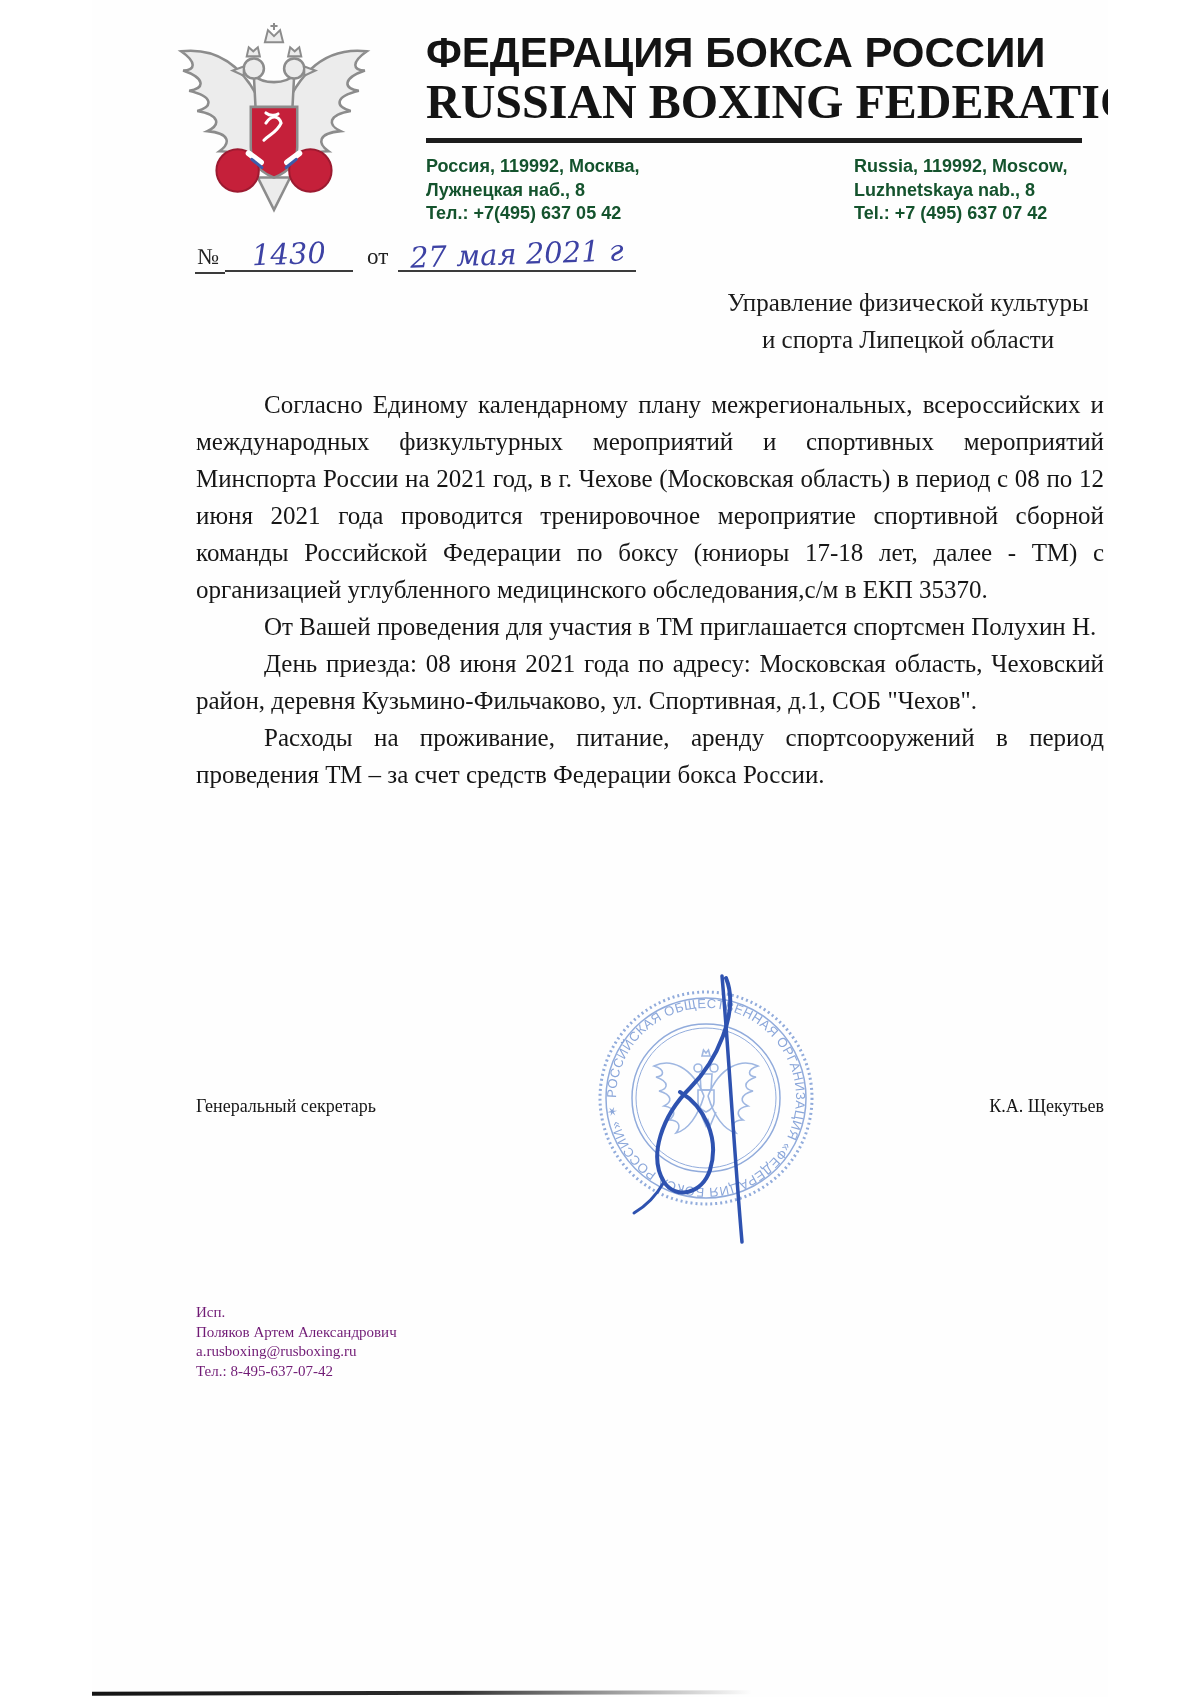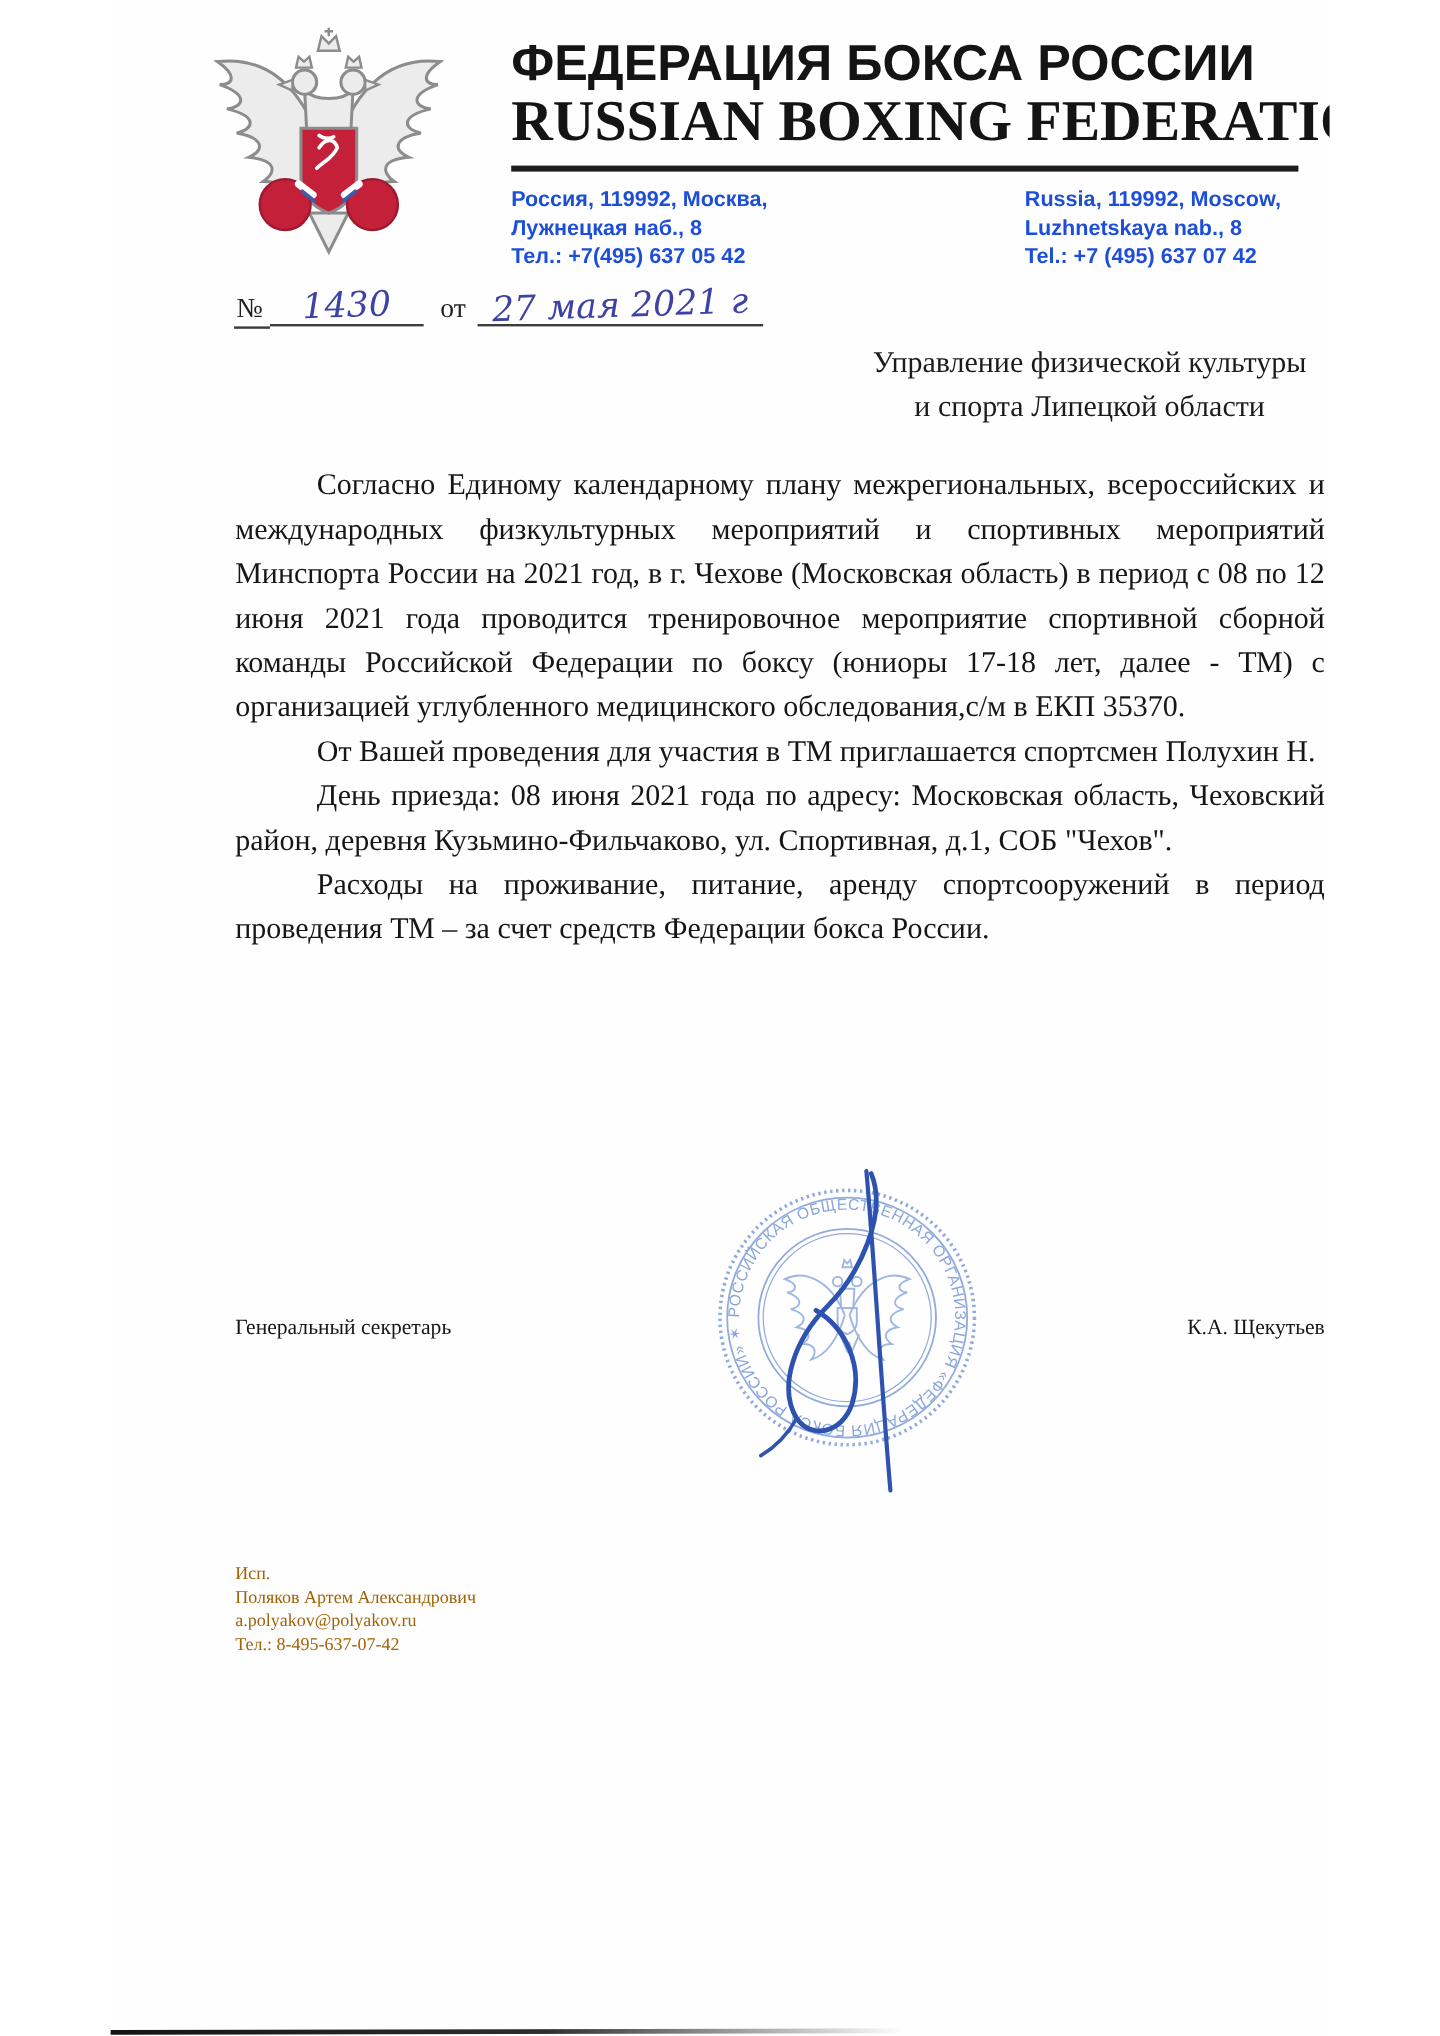"Россия, 119992, Москва," .addresses { color: #1d4ed8 -> #14532d }
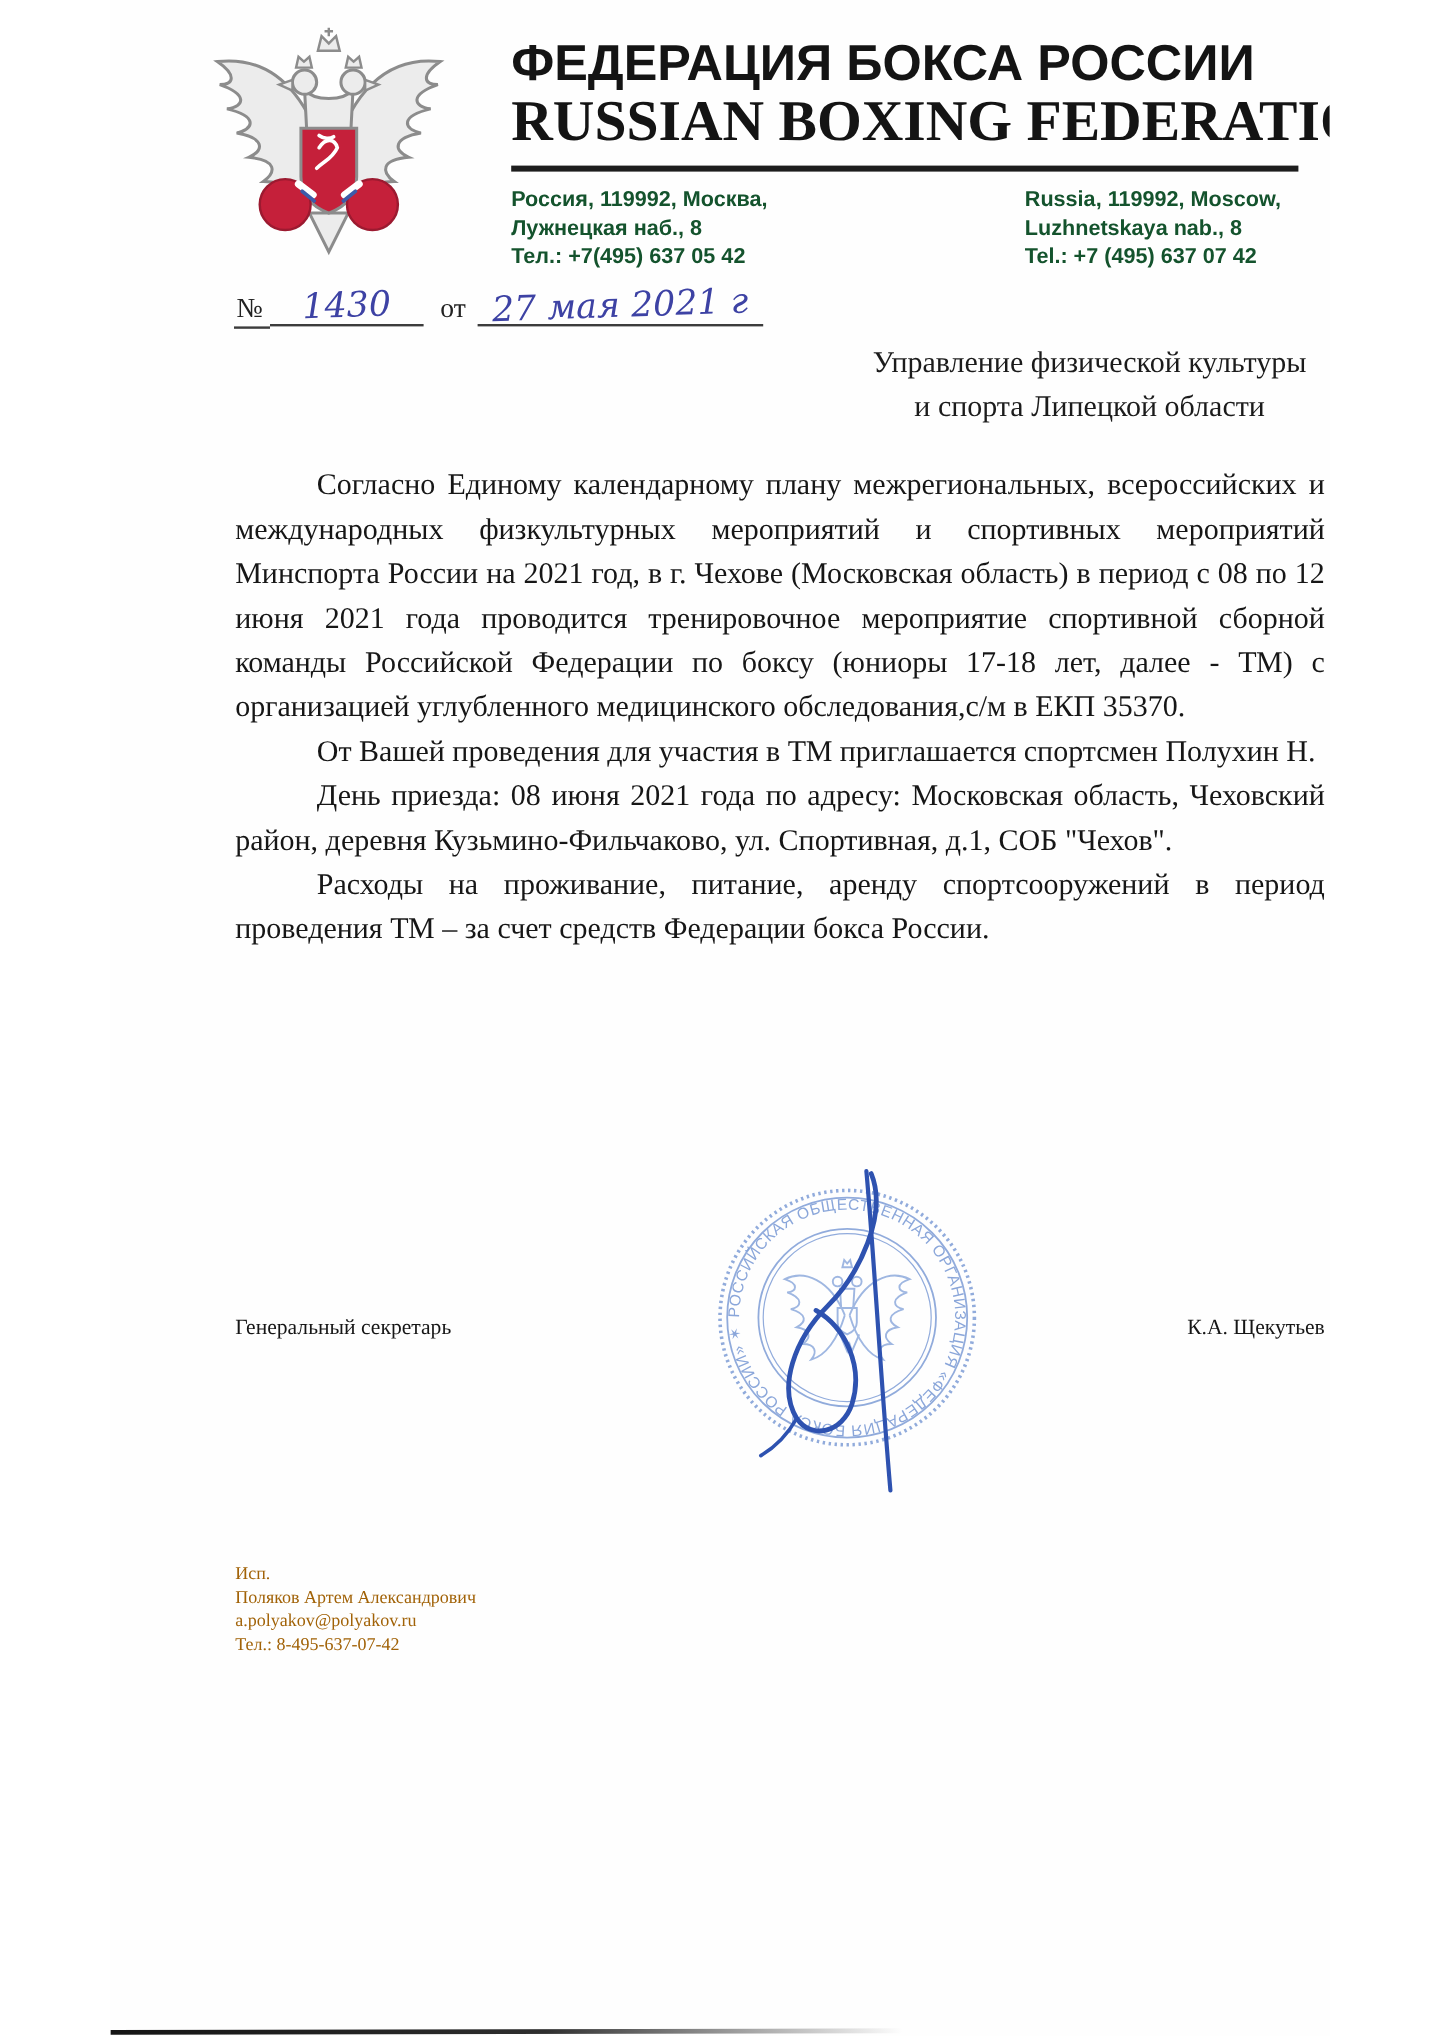"Исп." .footer { color: #a16207 -> #701a75 }
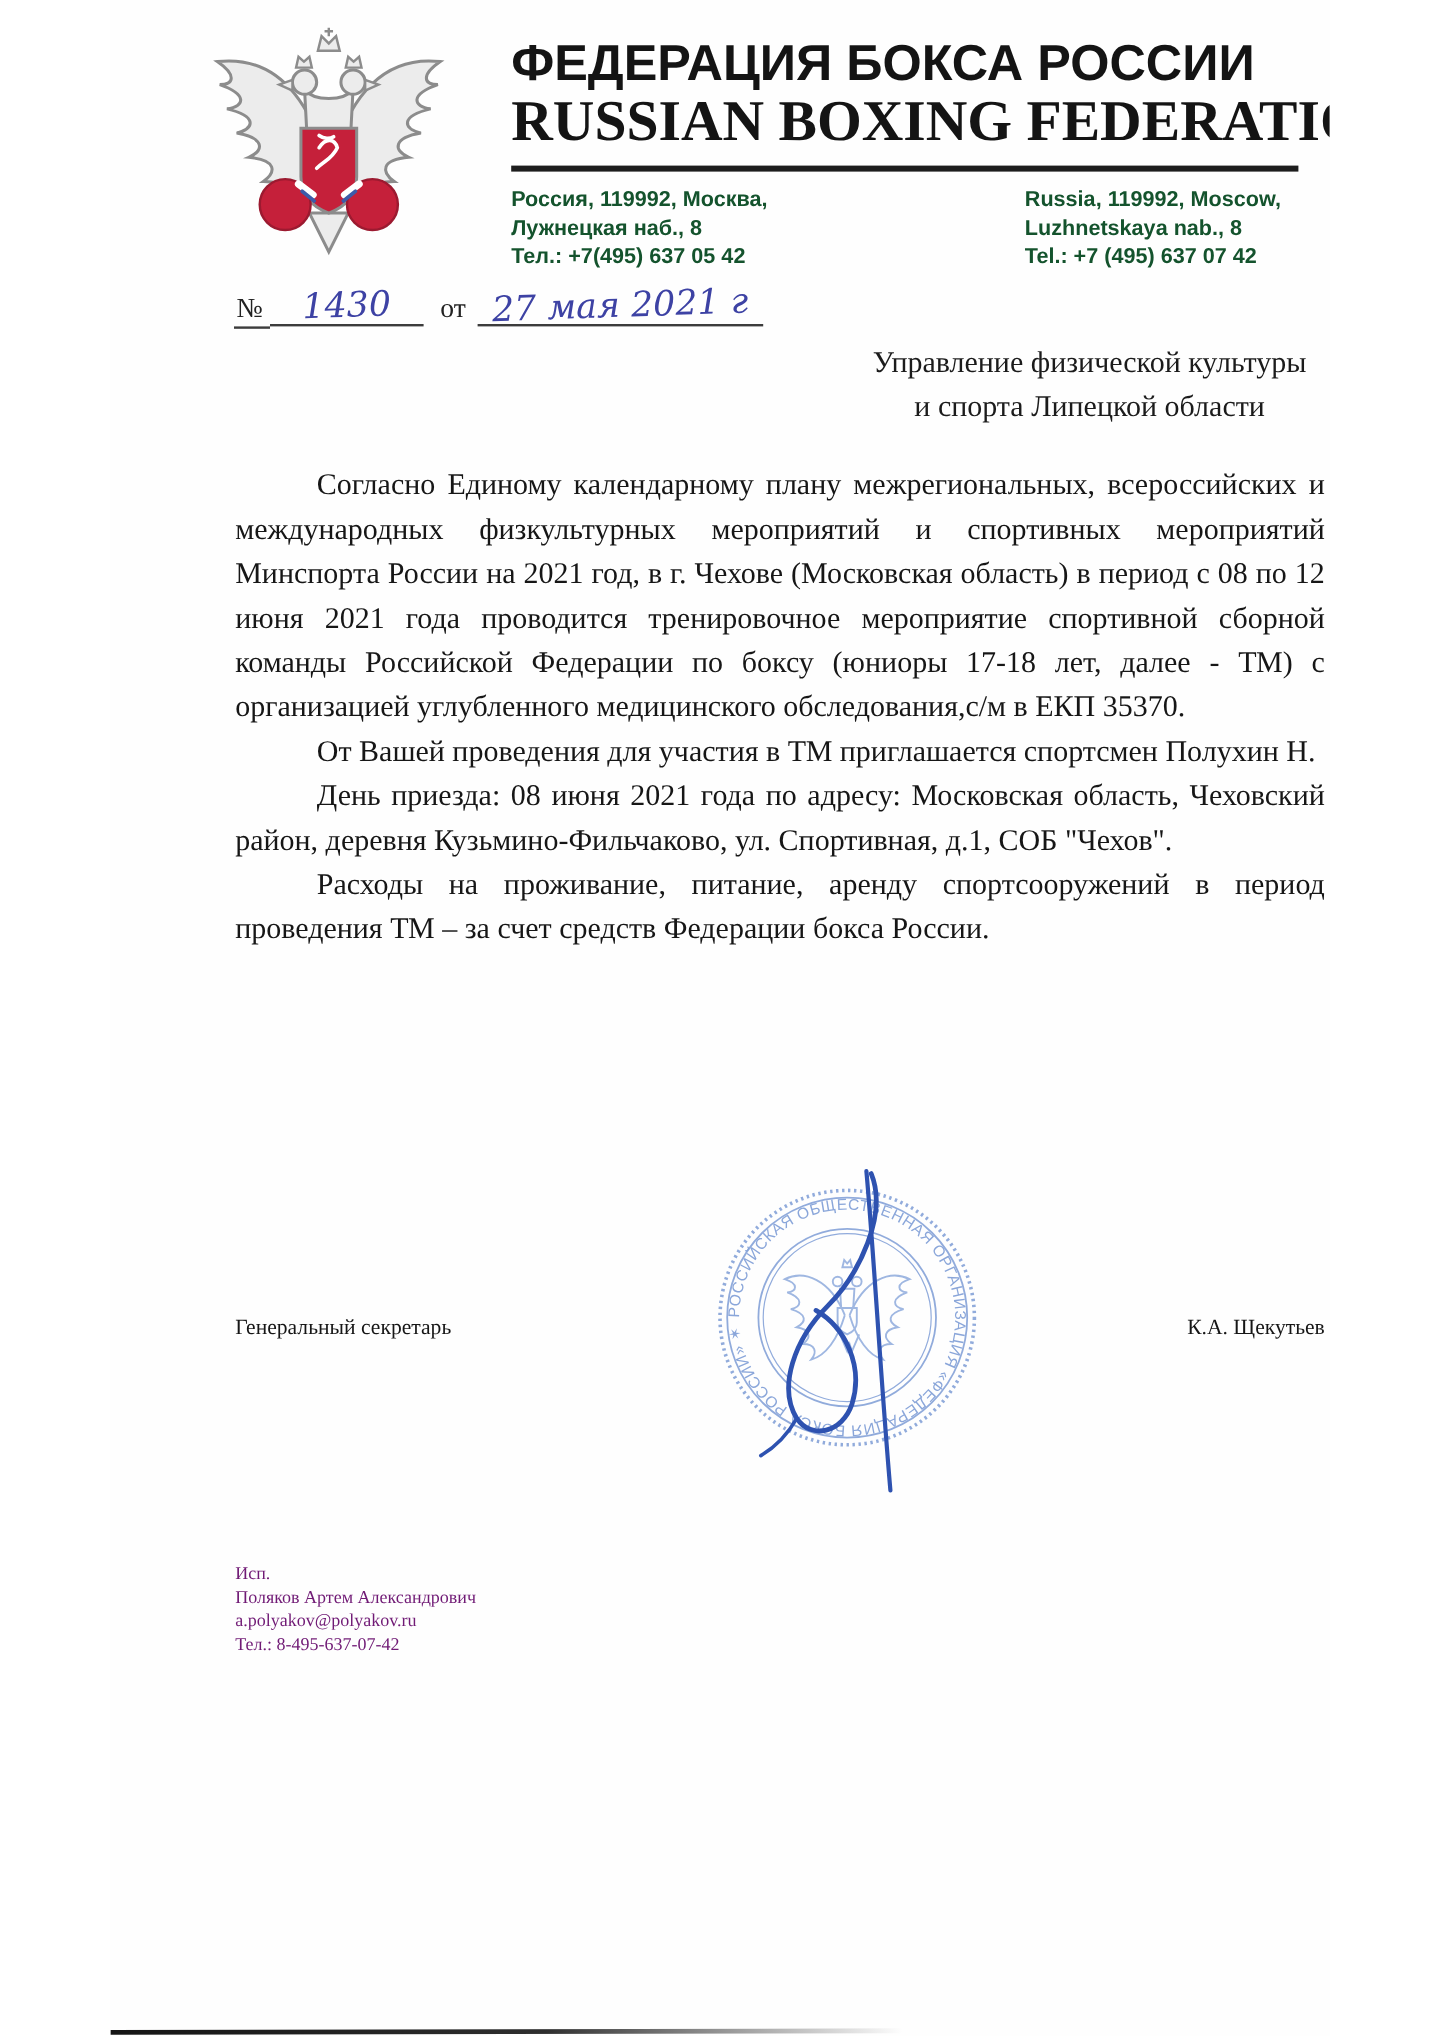"a.polyakov@polyakov.ru" div { text: a.polyakov@polyakov.ru -> a.rusboxing@rusboxing.ru }
